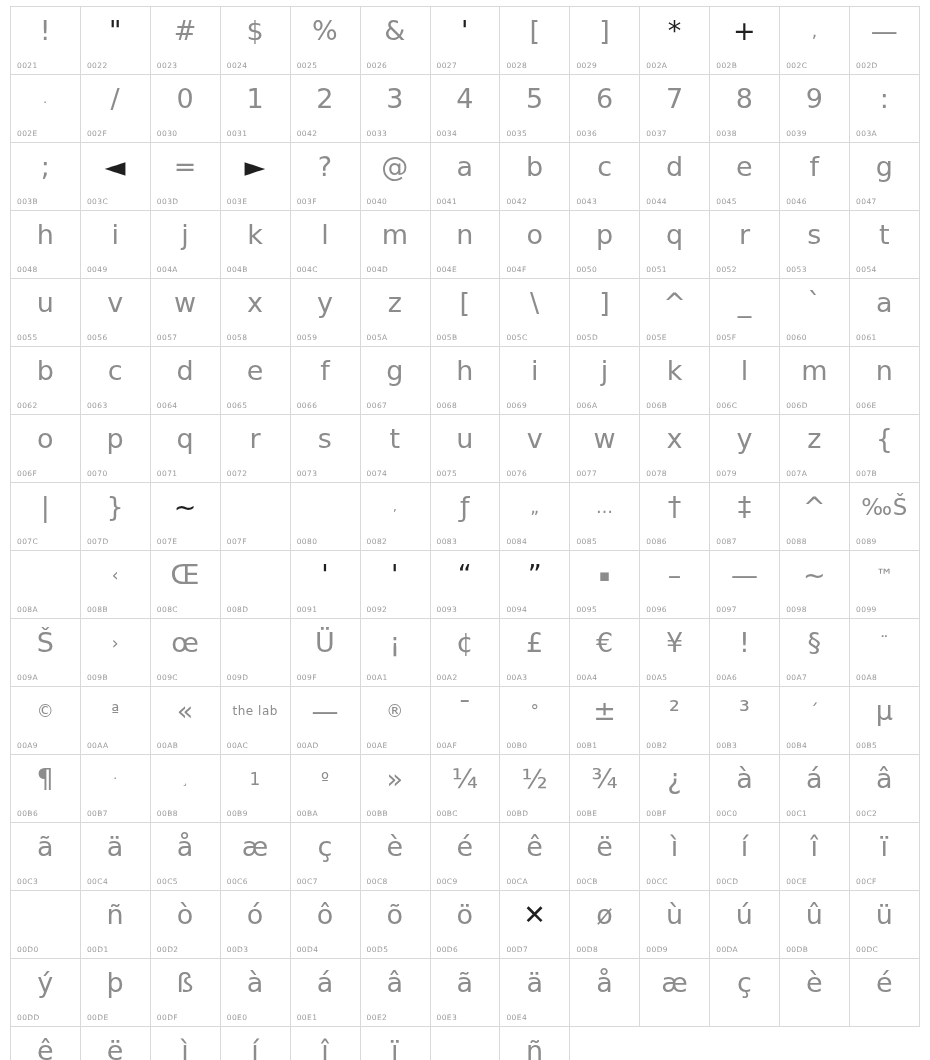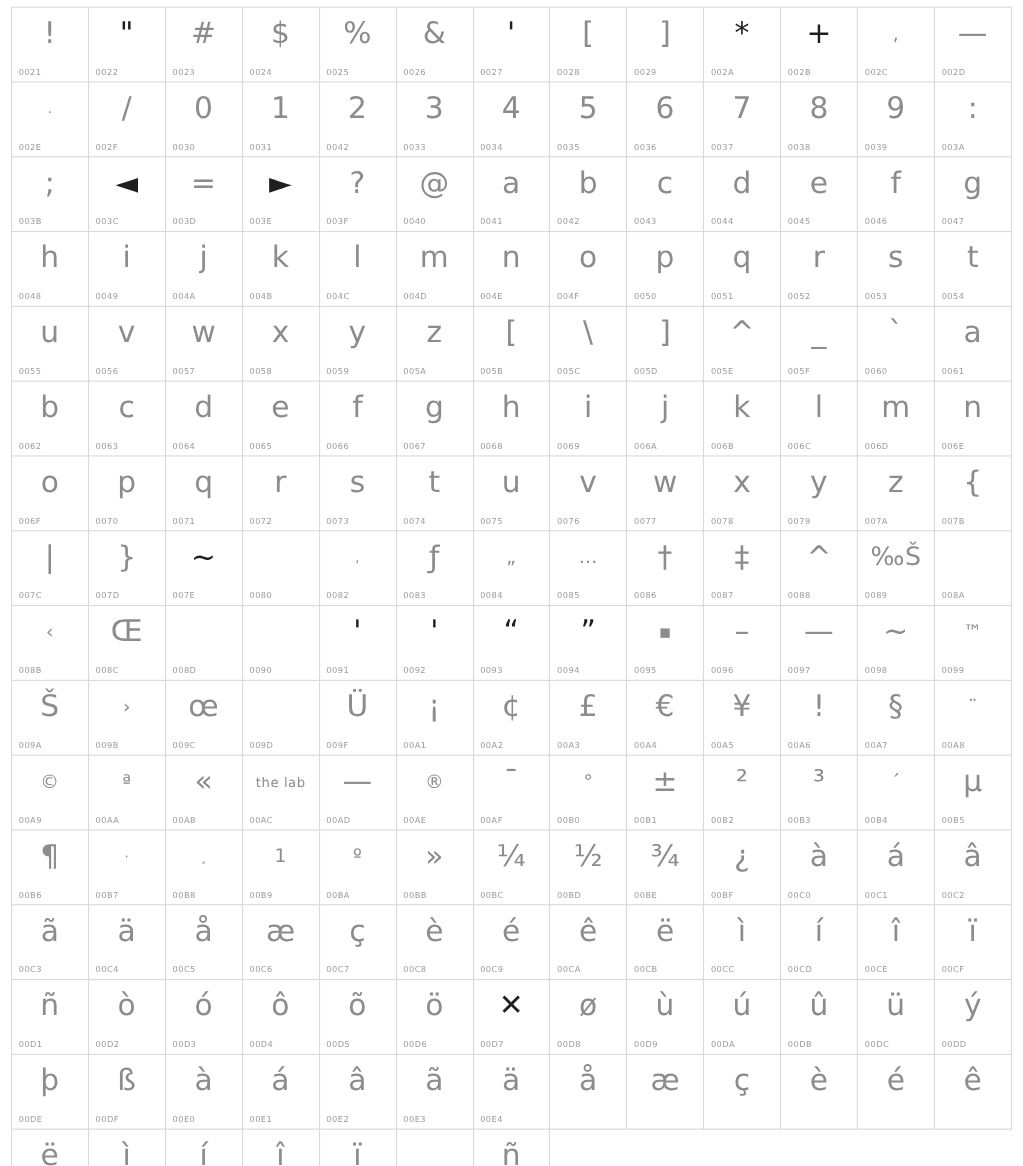"007F" div.cell { html: none -> <div> <div></div> <div>007F</div> </div> }
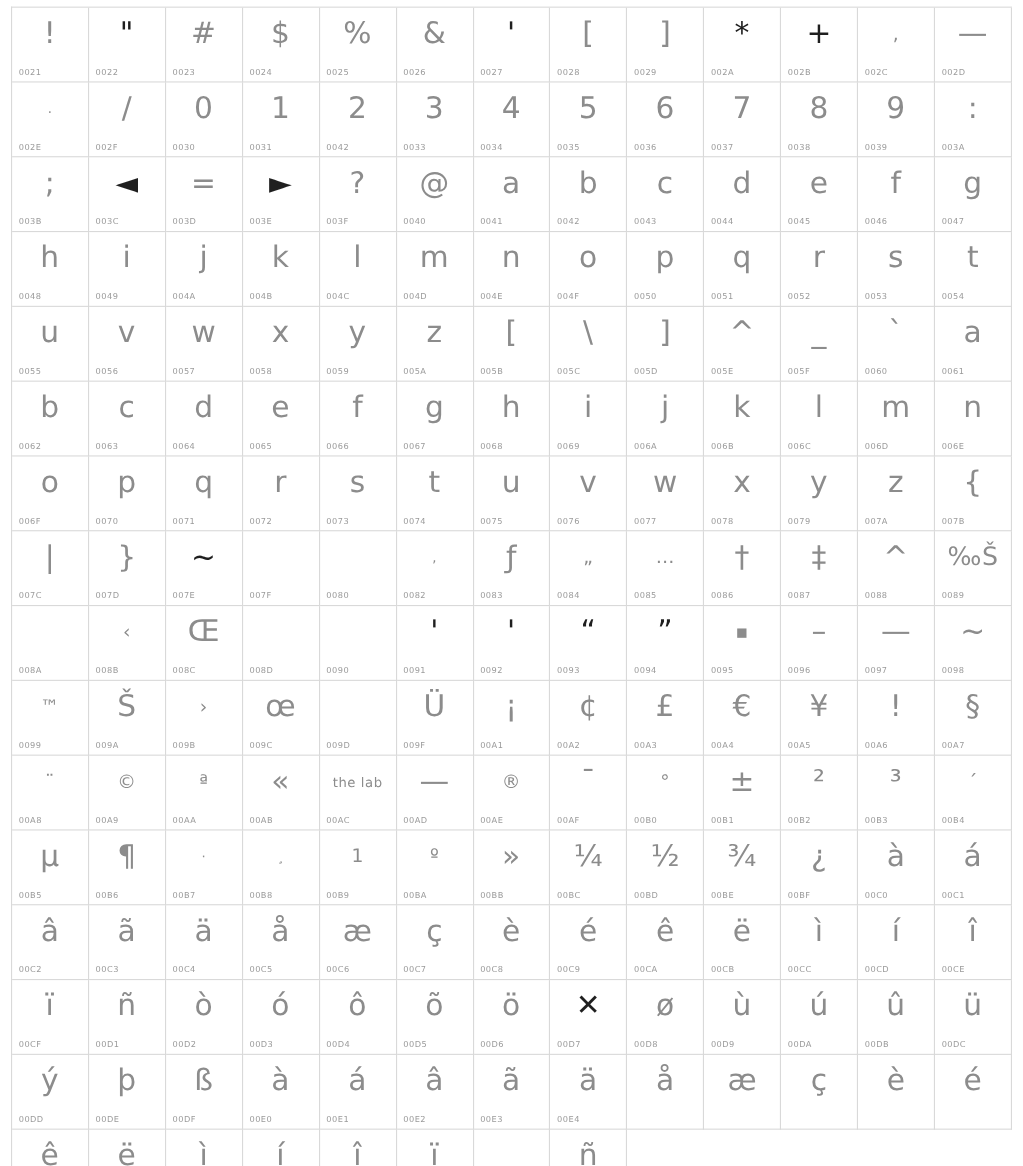"0090" div.cell { html: <div> <div></div> <div>0090</div> </div> -> none }
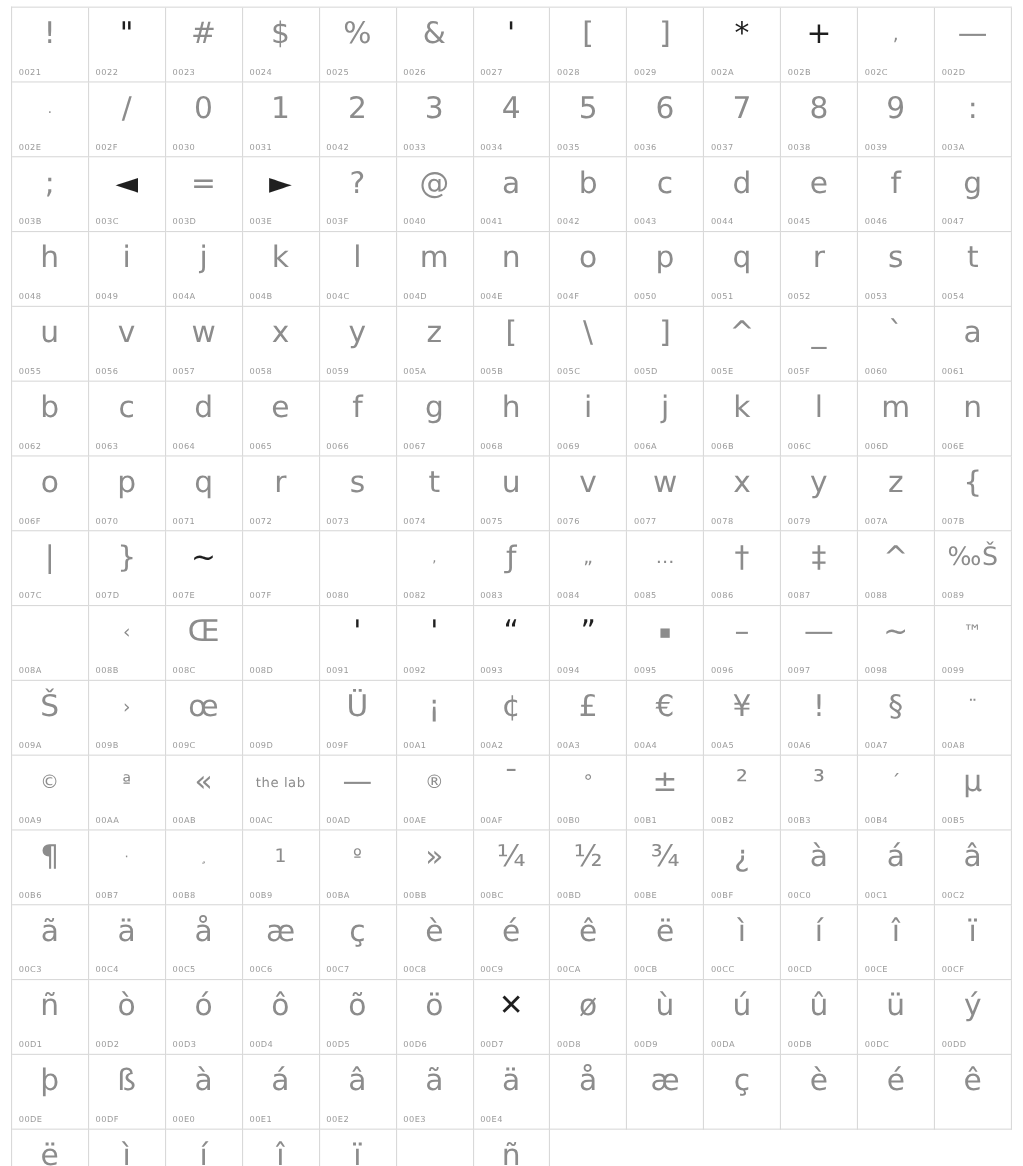"00D0" div.cell { html: none -> <div> <div></div> <div>00D0</div> </div> }
